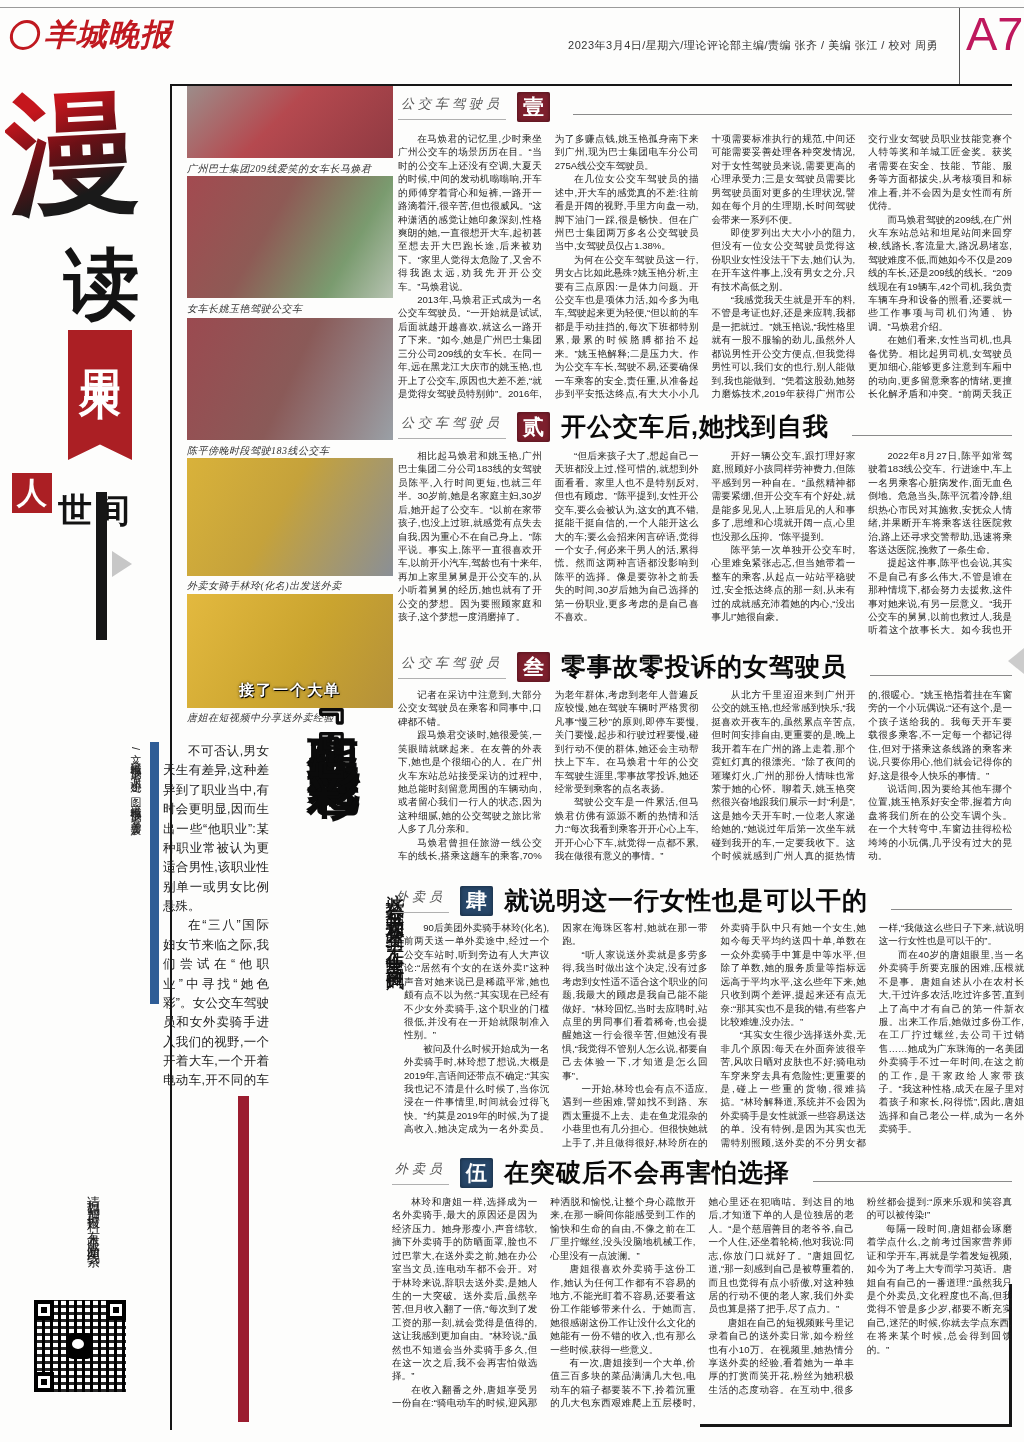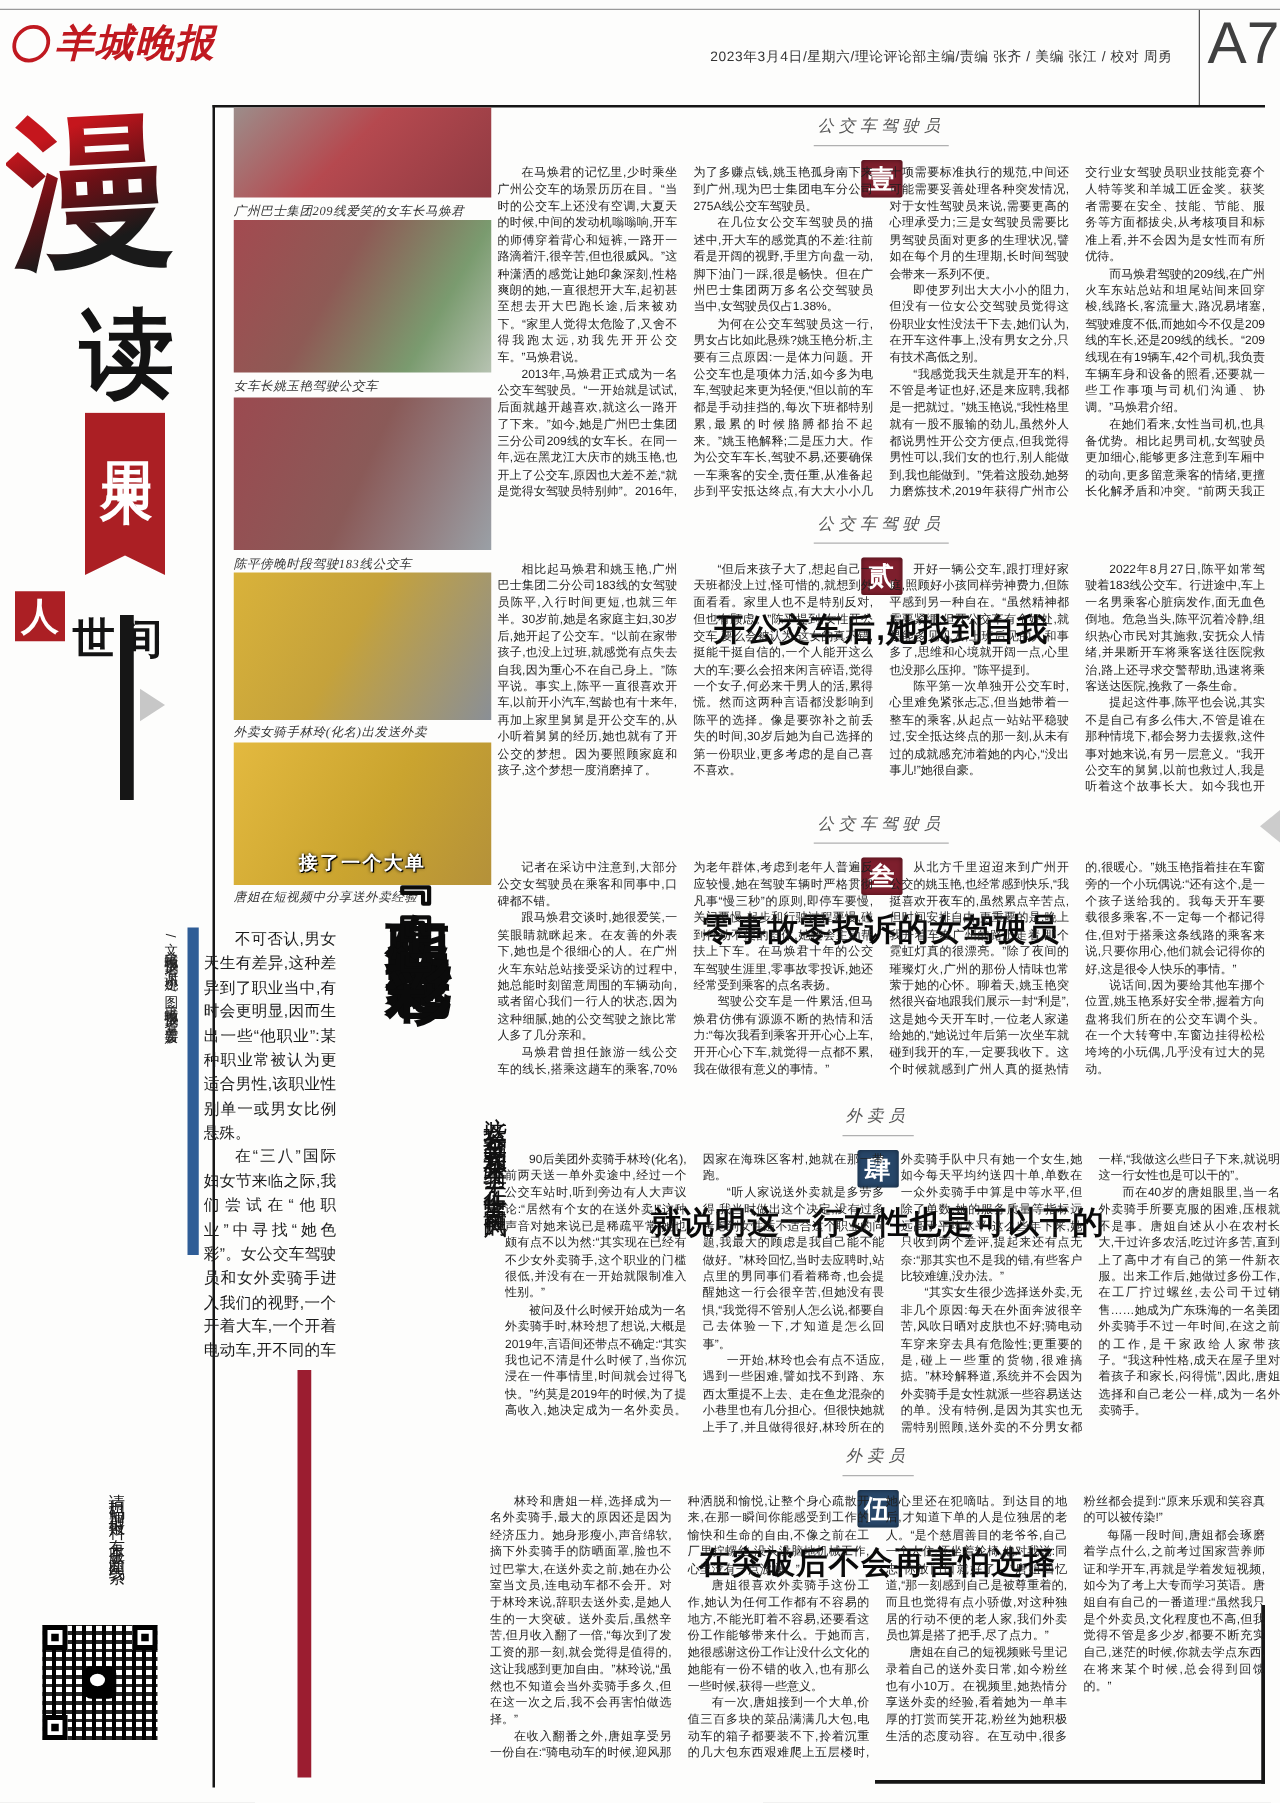"A7" #pageno { color: #404040 -> #be185d }
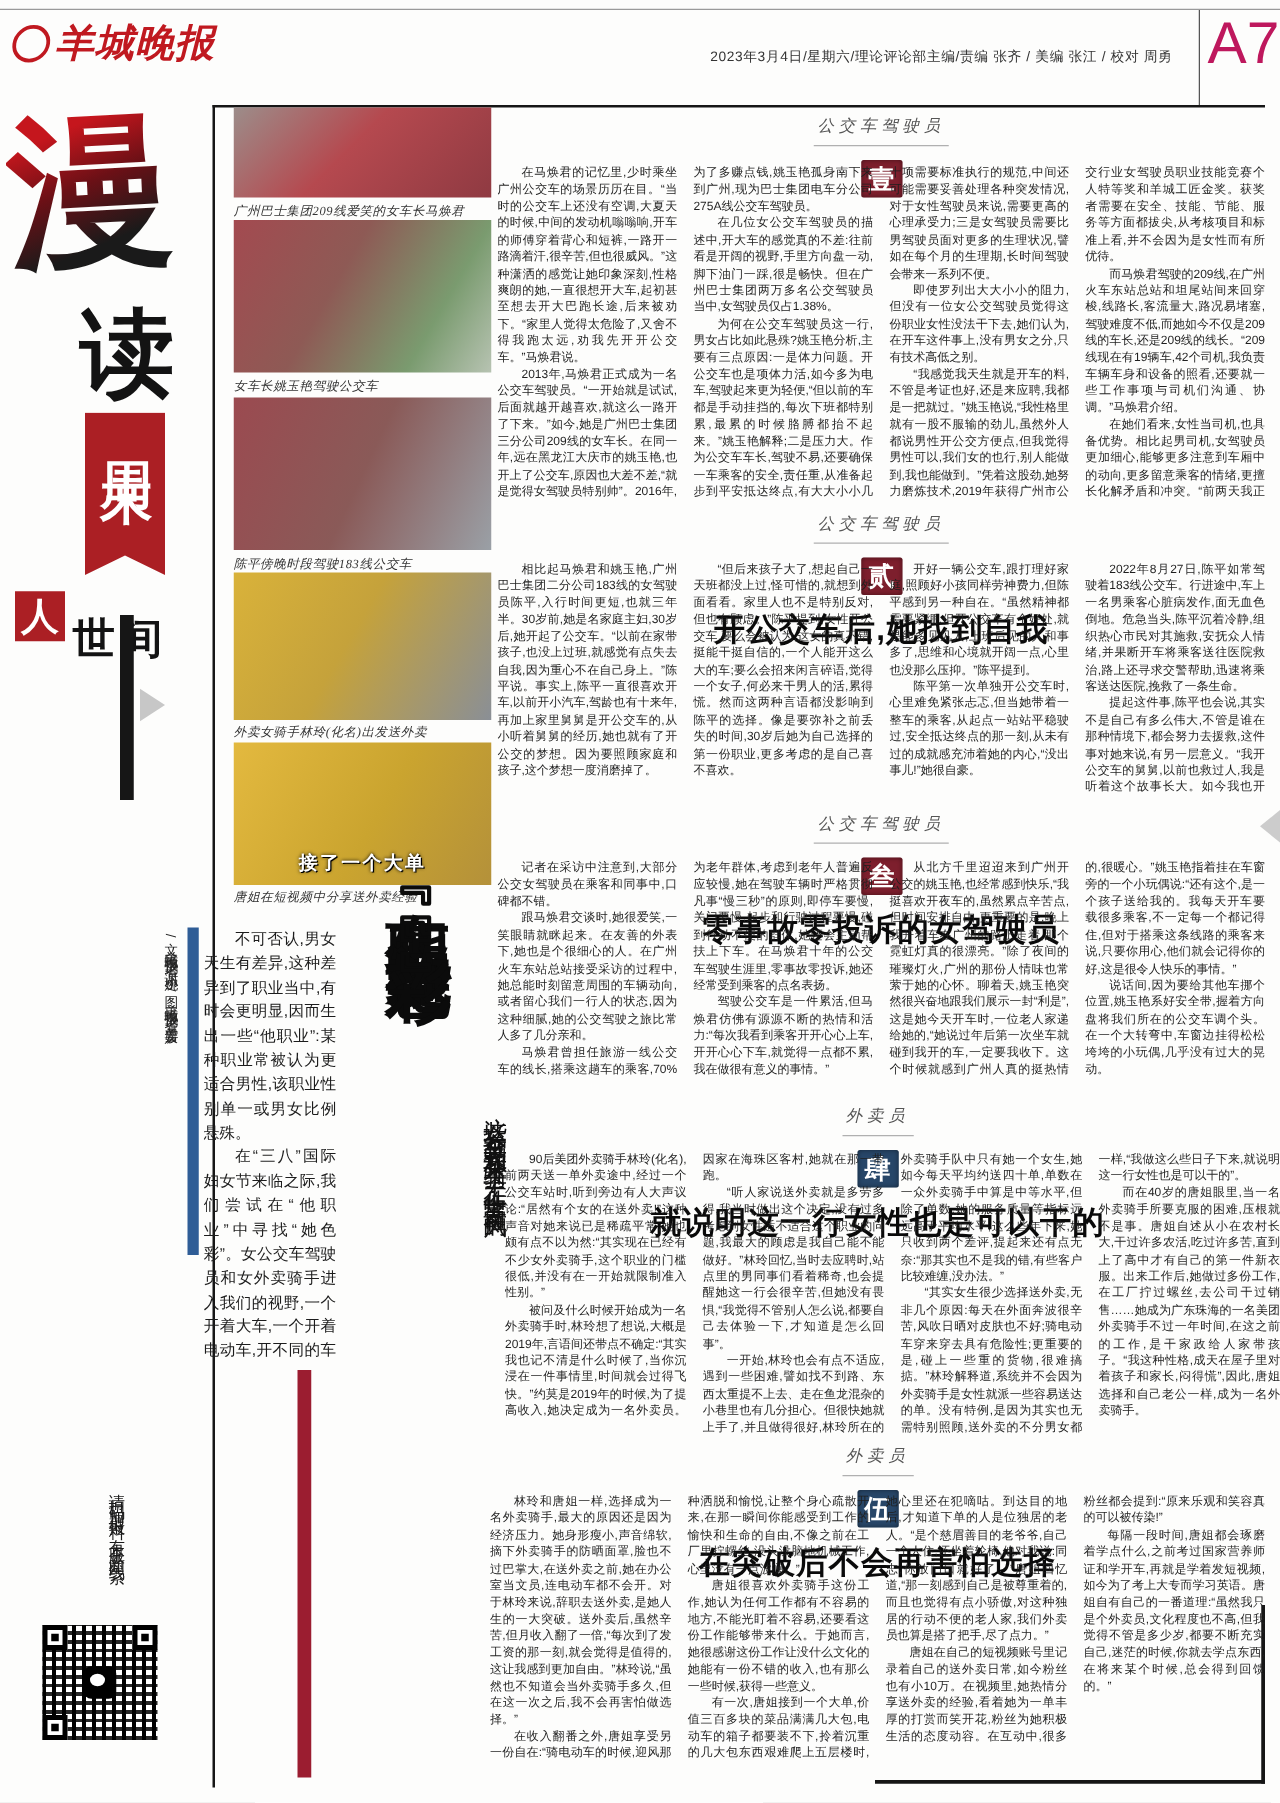"公交车驾驶员" .sec-head { flex-direction: column -> none }
